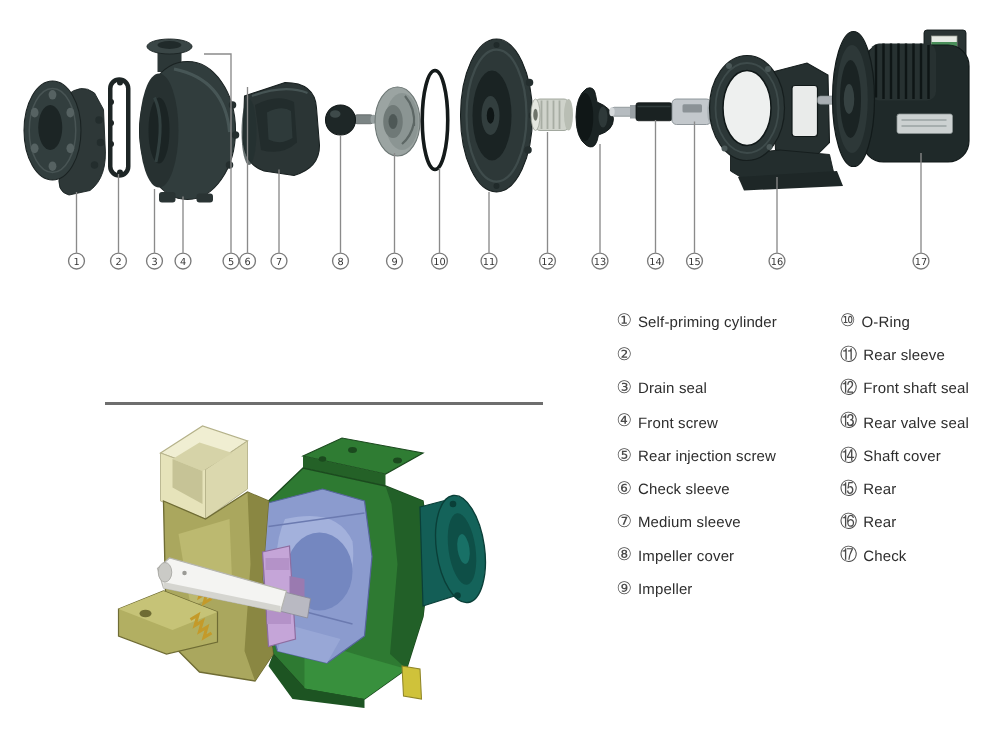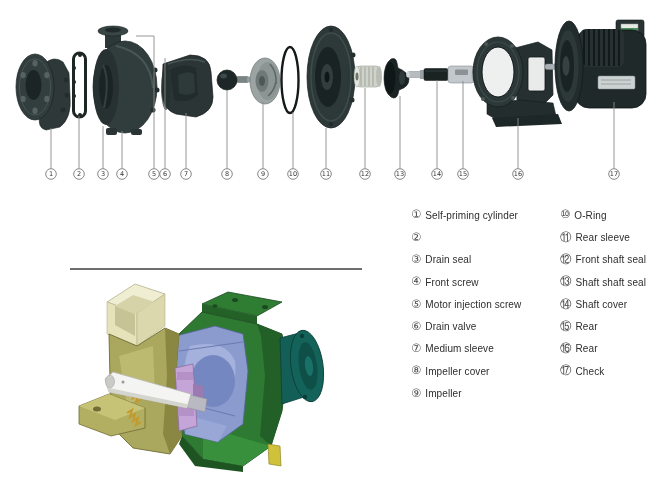"Shaft shaft seal" span.plabel { text: Shaft shaft -> Rear valve }
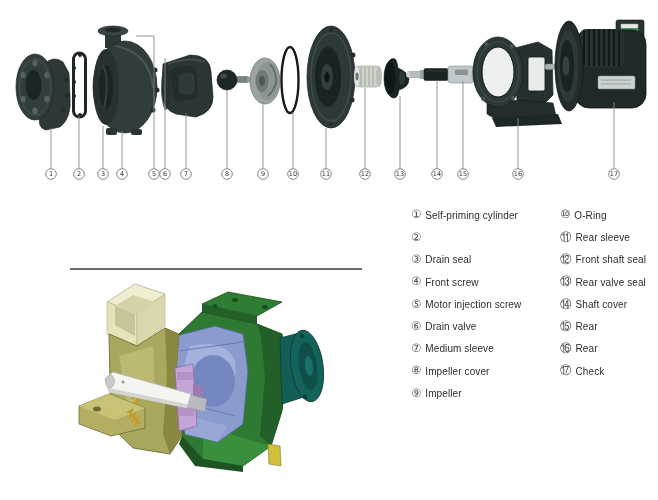"Motor injection screw" span.plabel { text: Motor -> Rear }
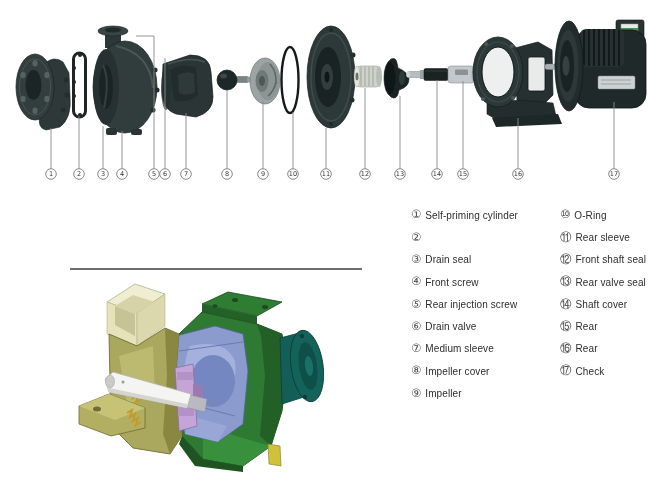"Drain valve" span.plabel { text: Drain valve -> Check sleeve }
